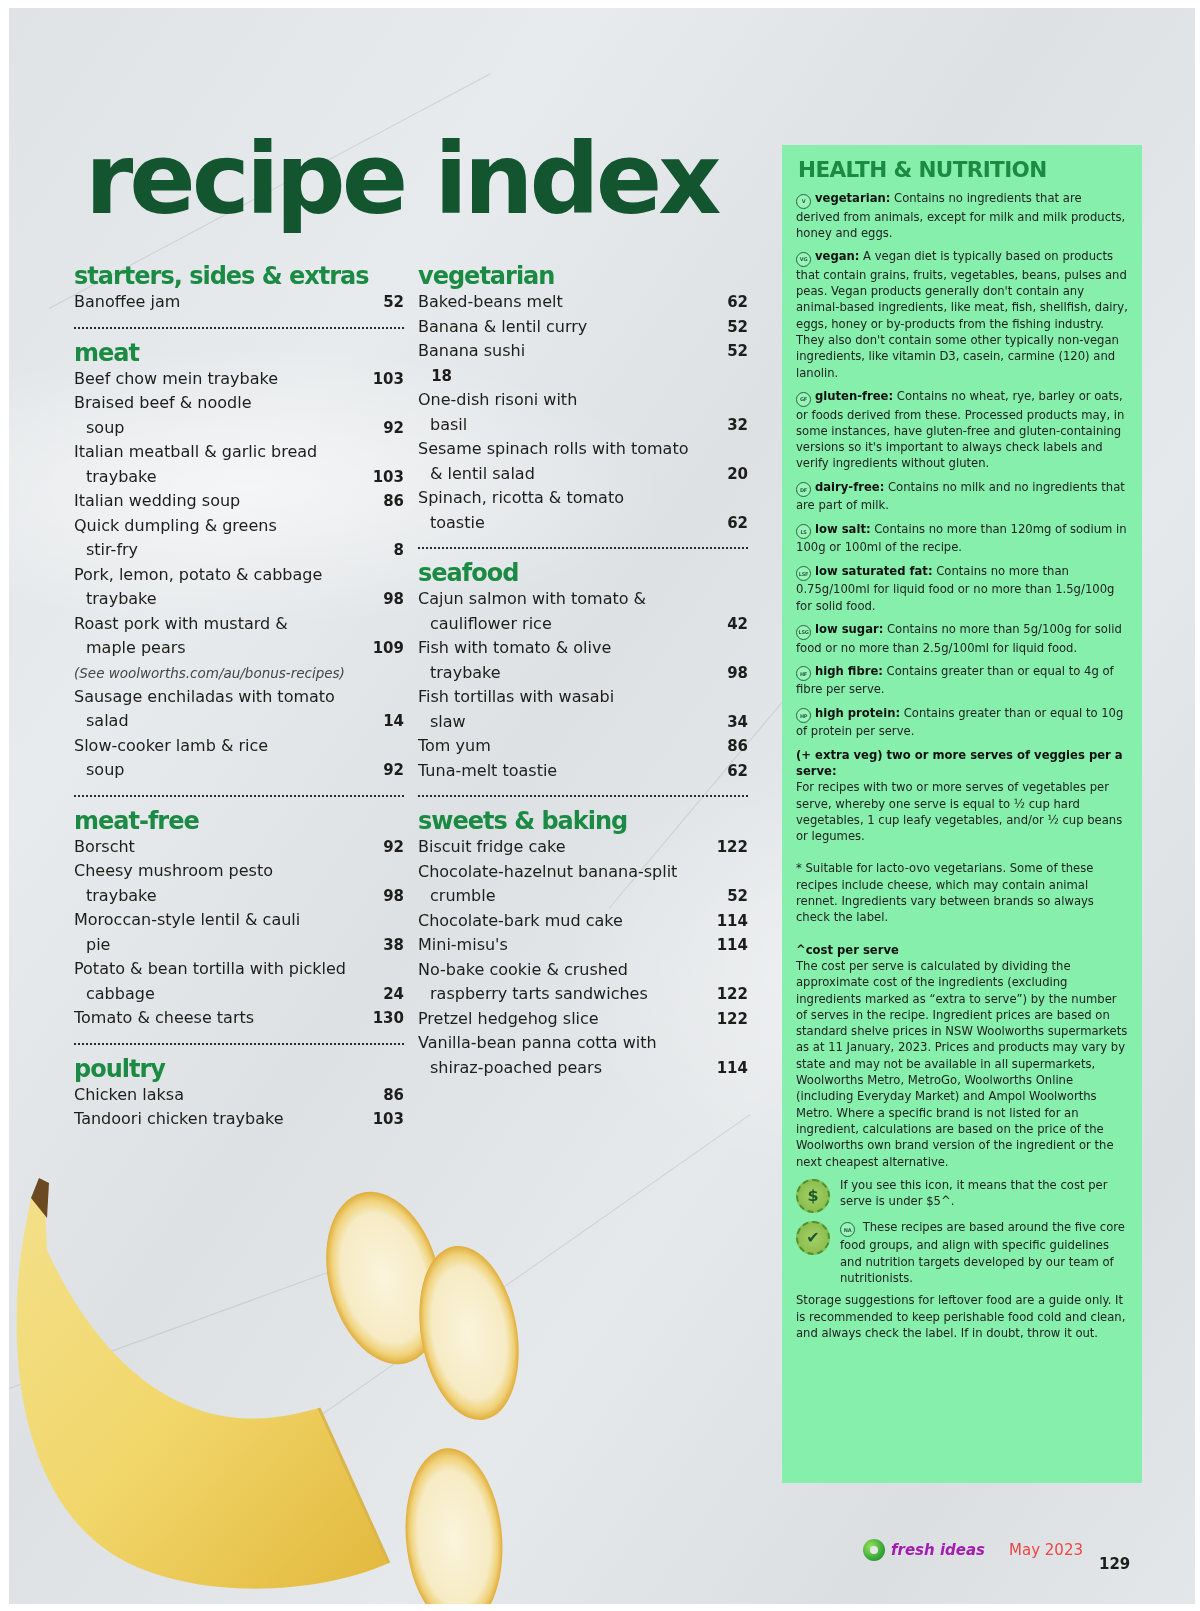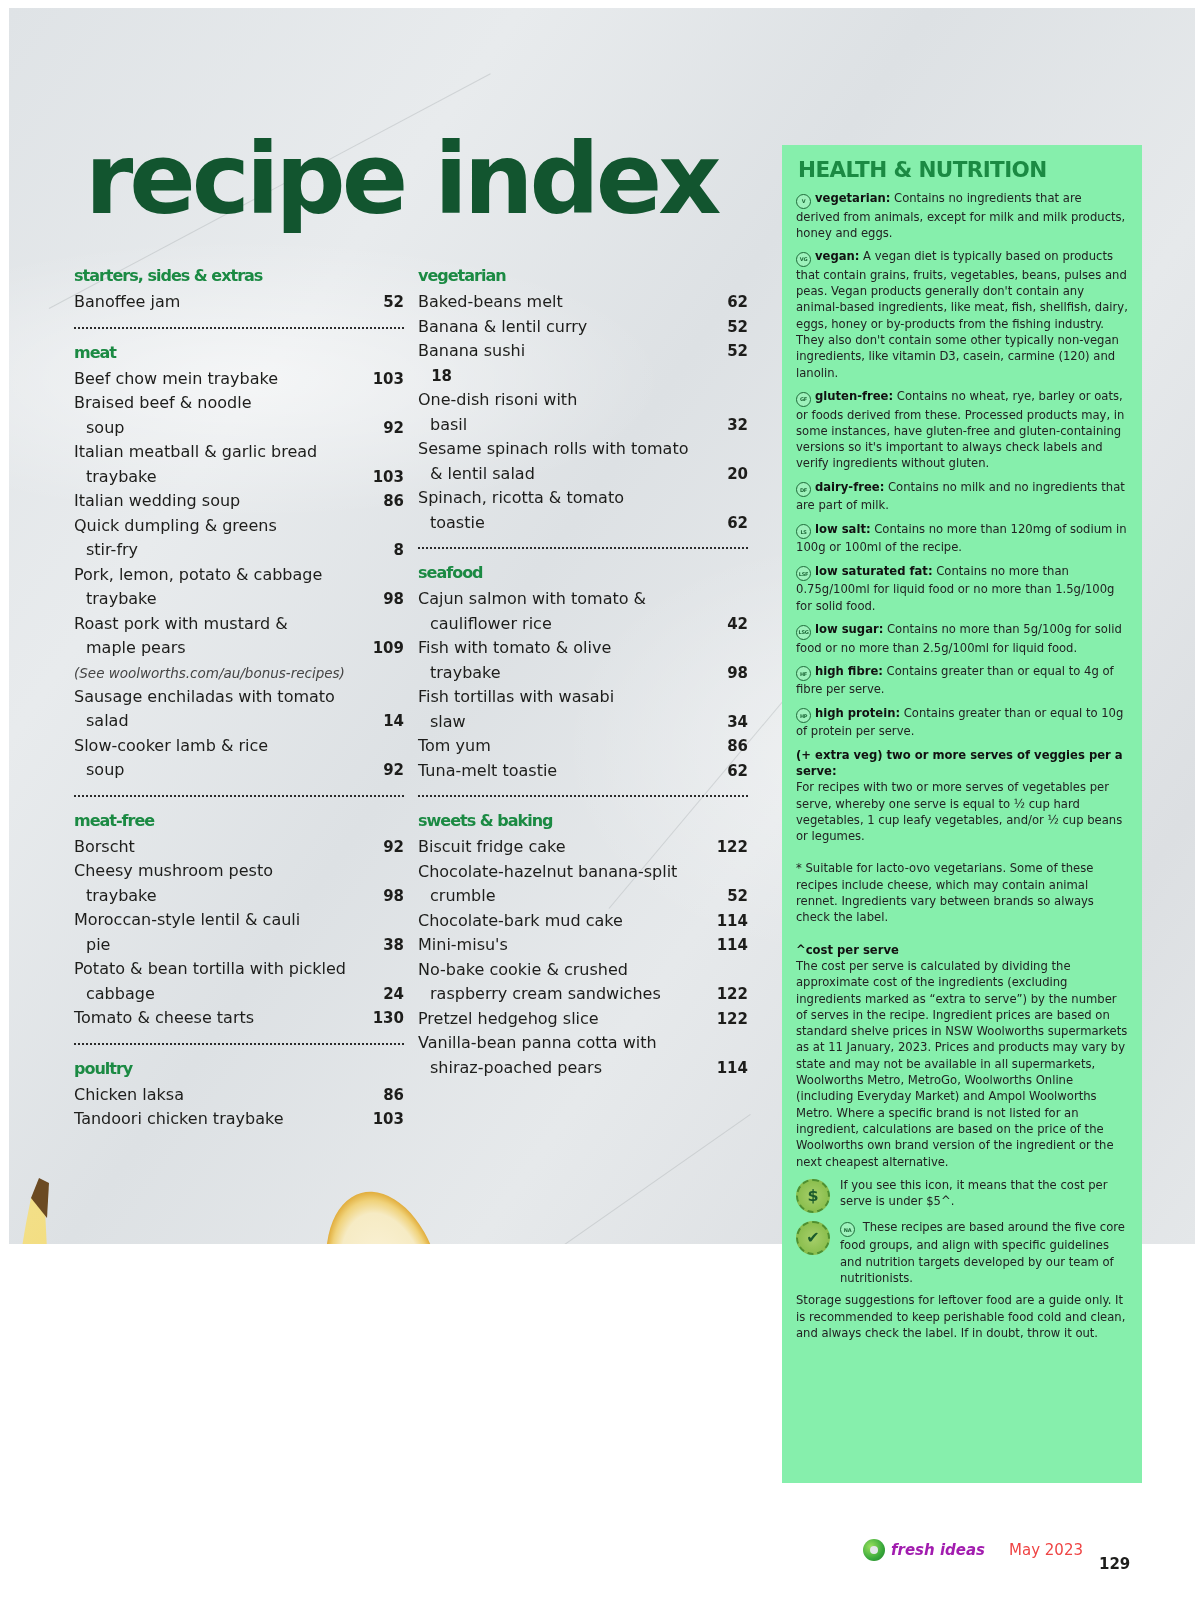"recipe index" .page { height: 1236px -> 1596px }
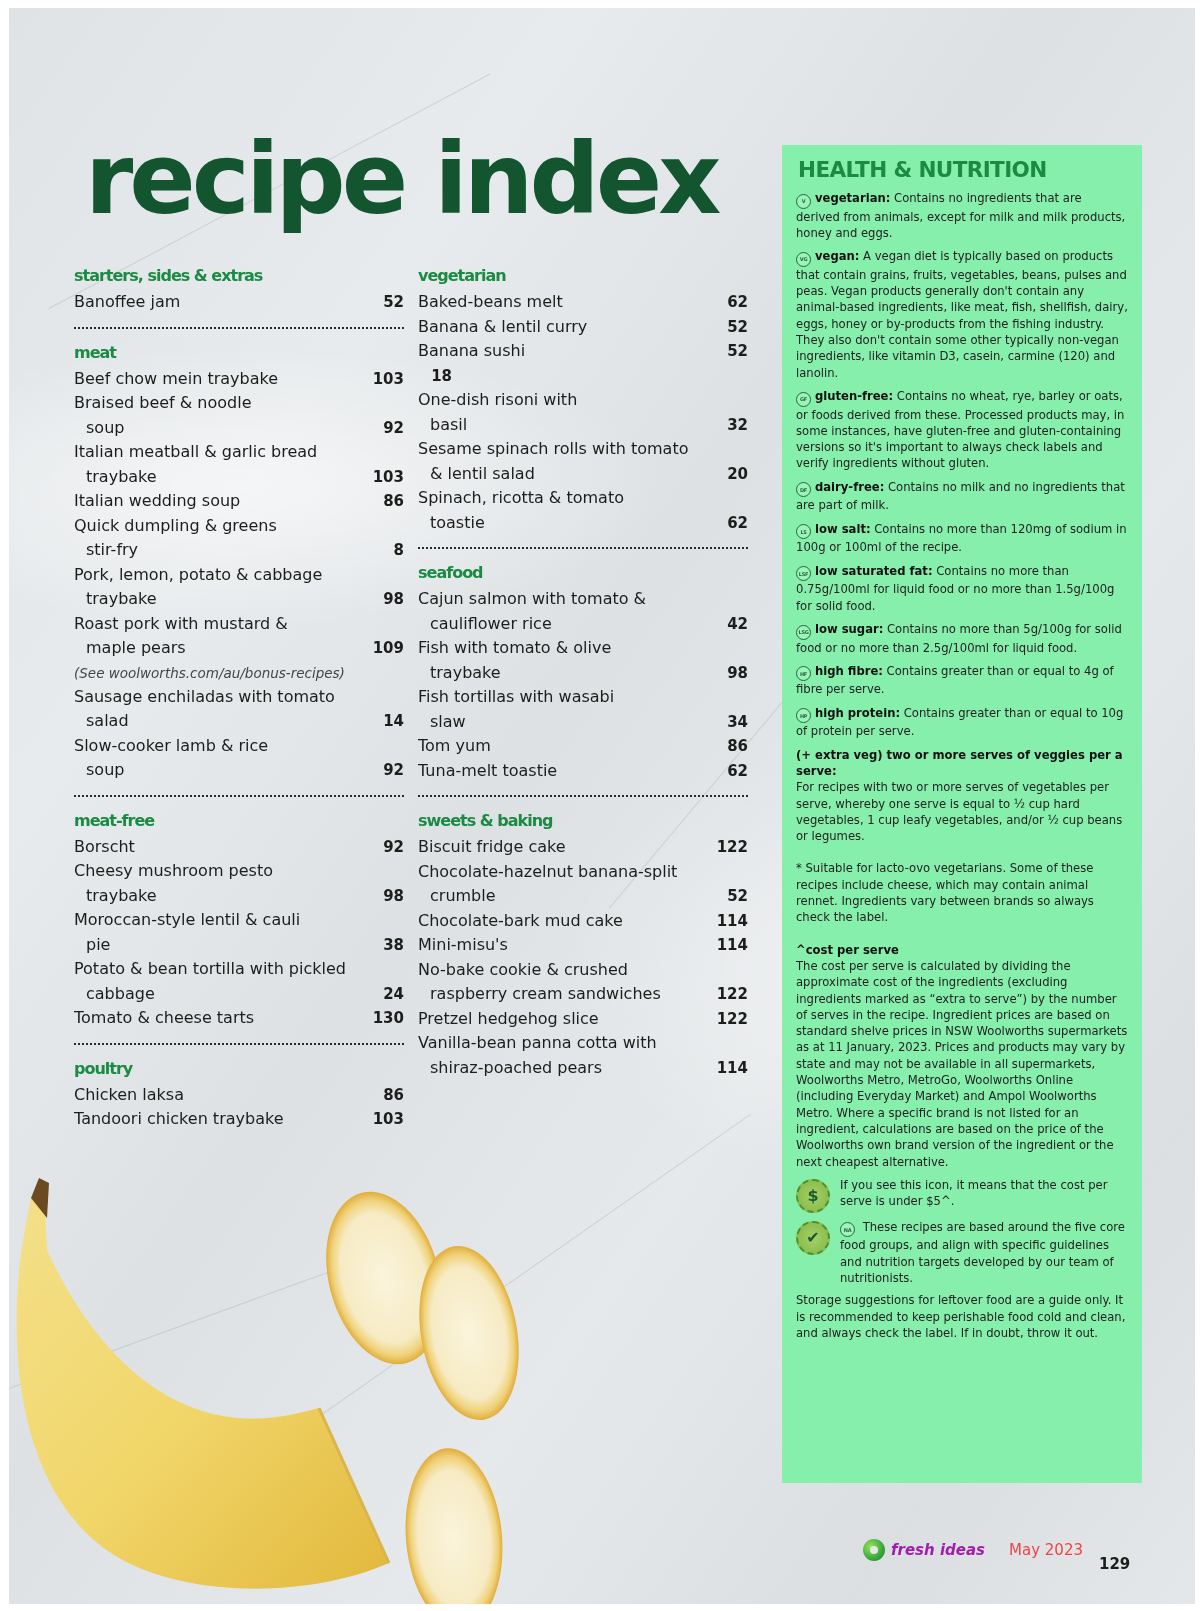"starters, sides & extras" .section-head { font-size: 16px -> 24px }
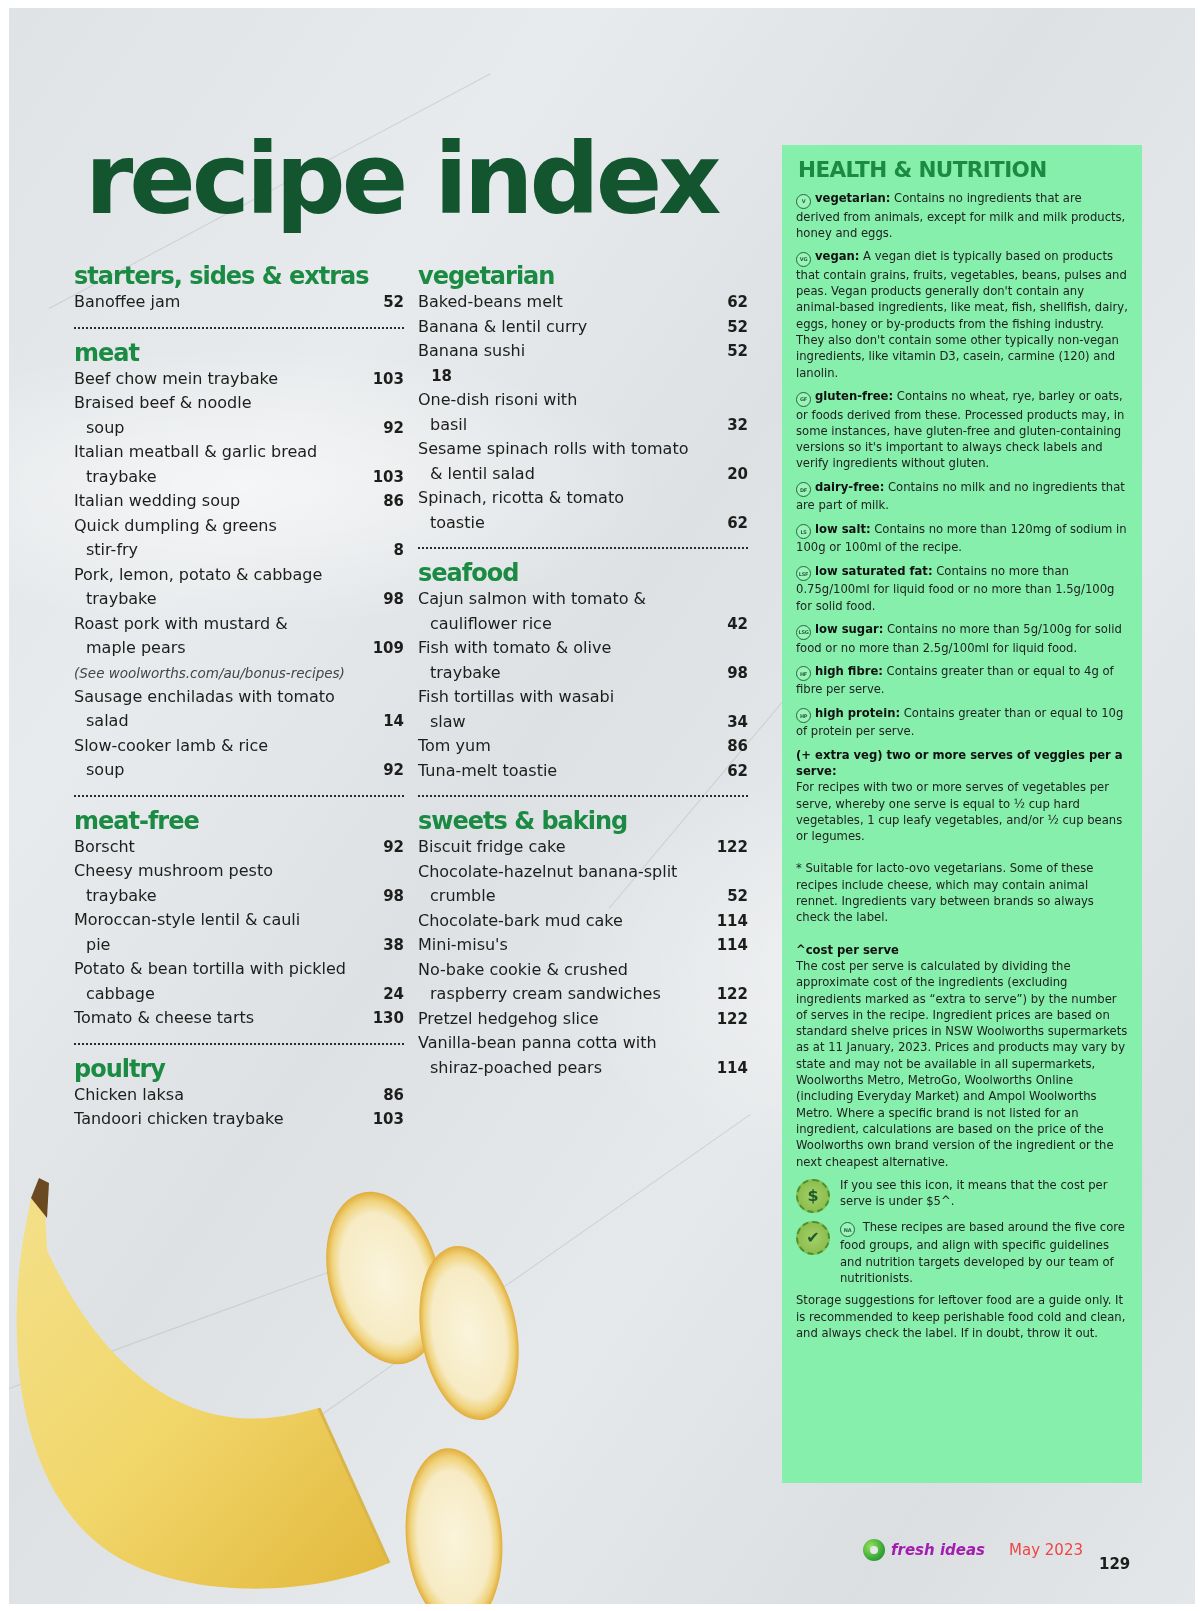"raspberry cream sandwiches" span.cont { text: cream -> tarts }
